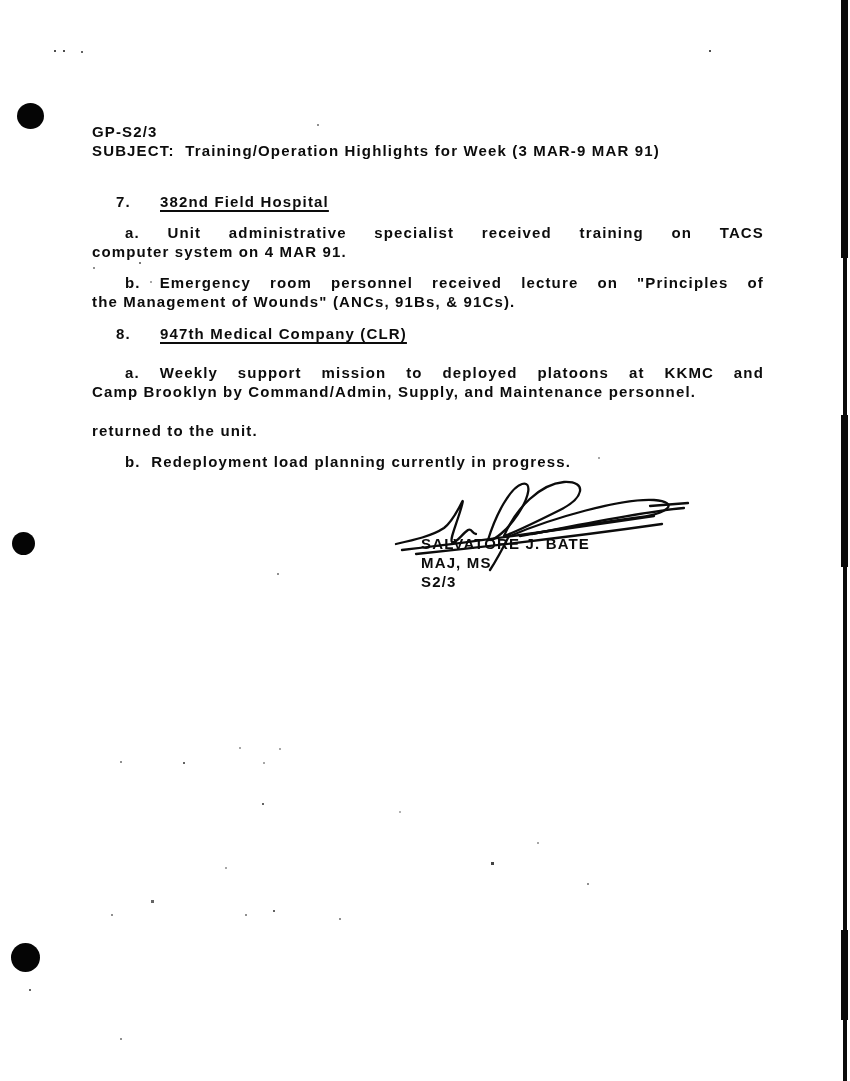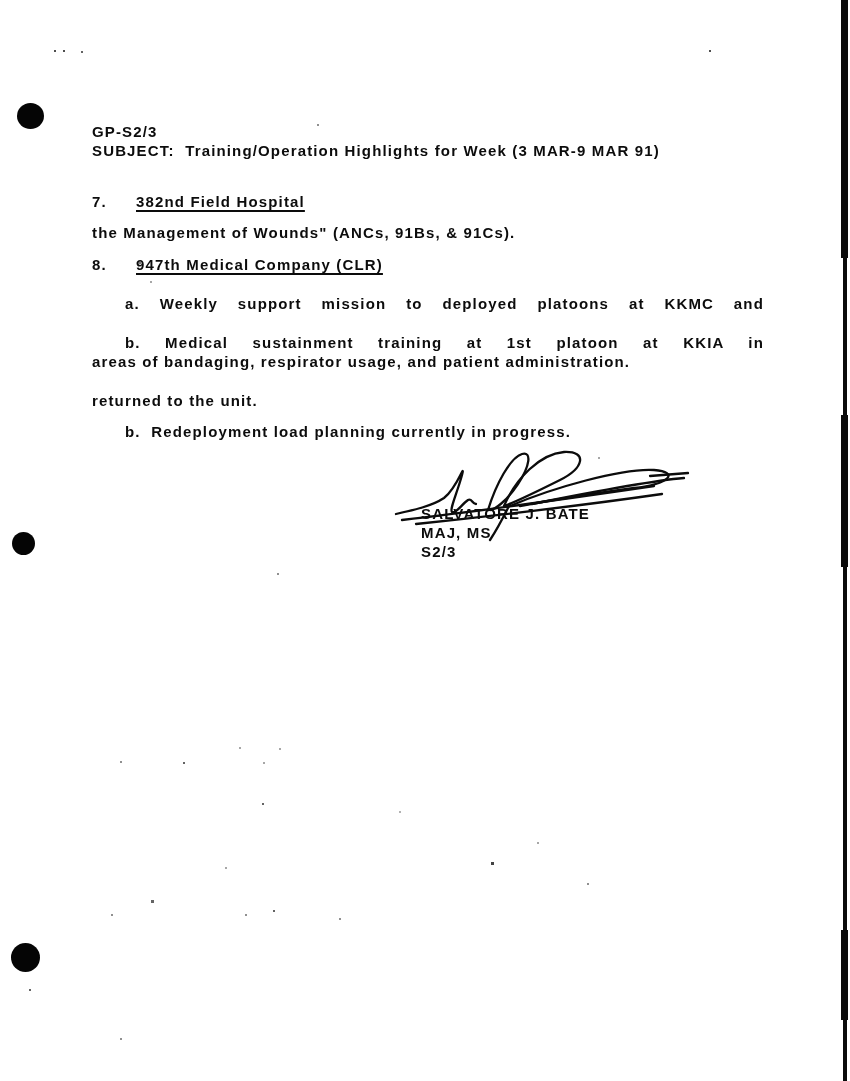"7. 382nd Field Hospital" .heading { margin-left: none -> 24px }
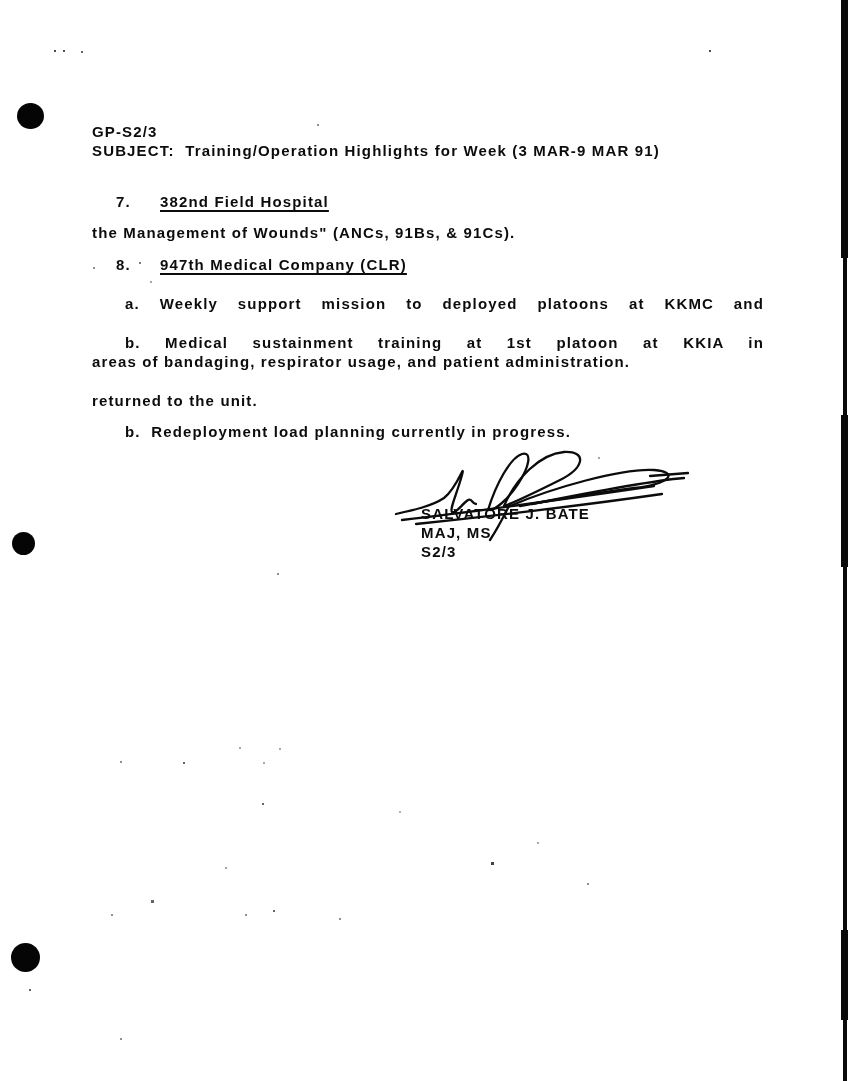"a. Unit administrative specialist" div.para { html: none -> <div> <div>a. Unit administrative specialist received training on TACS</div> <div>computer system on 4 MAR 91.</div> </div> }
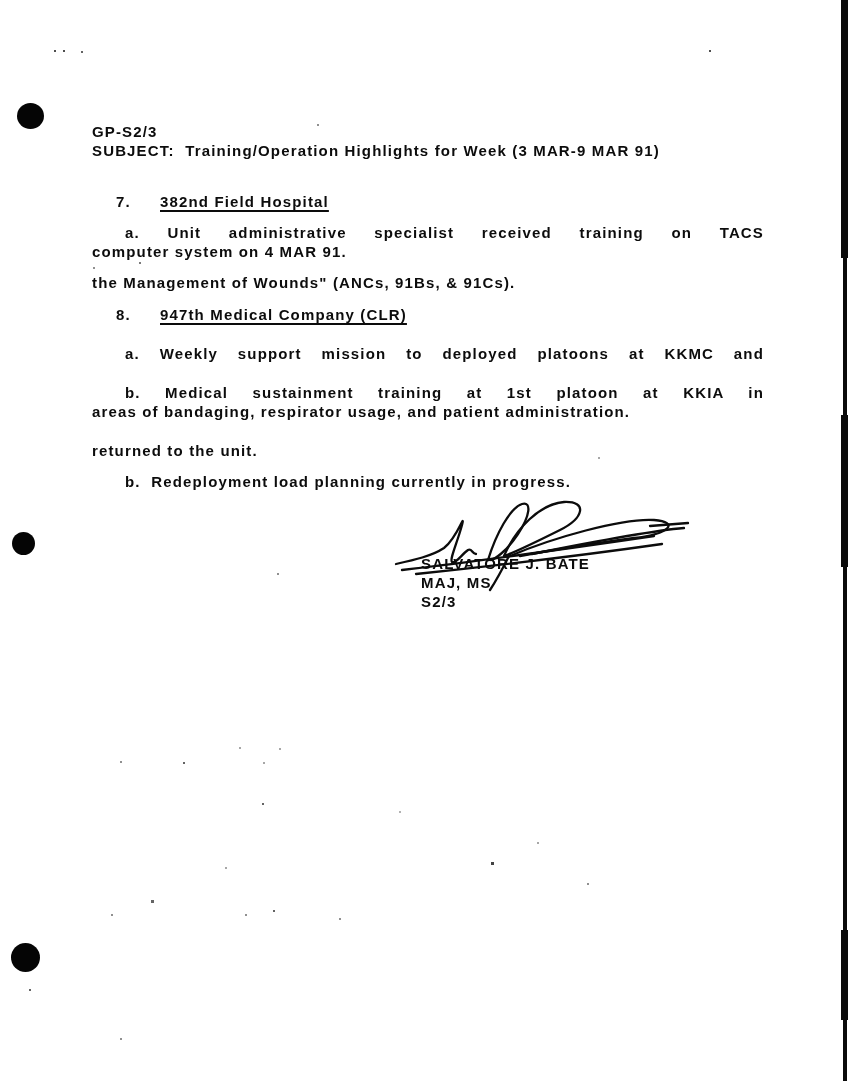"b. Emergency room personnel received" div.ln { html: none -> <div>b. Emergency room personnel received lecture on "Principles of</div> }
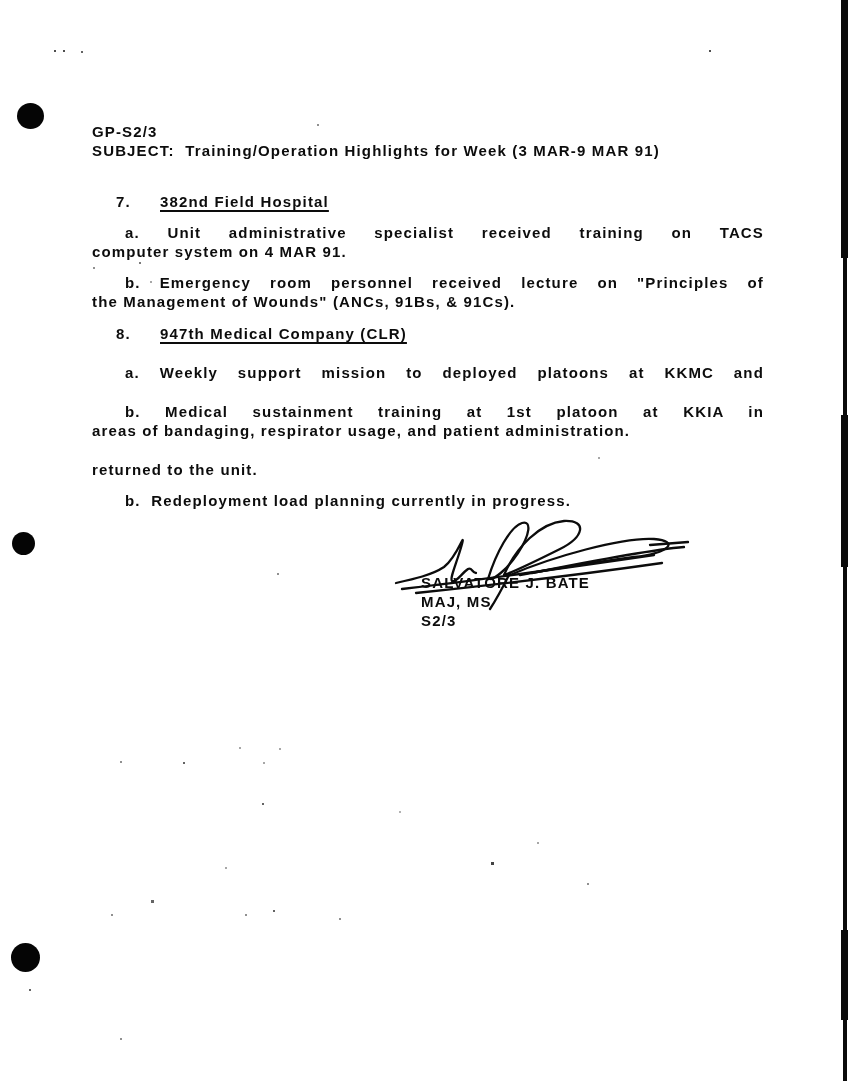"Camp Brooklyn by Command/Admin, Supply," div.ln { html: none -> <div>Camp Brooklyn by Command/Admin, Supply, and Maintenance personnel.</div> }
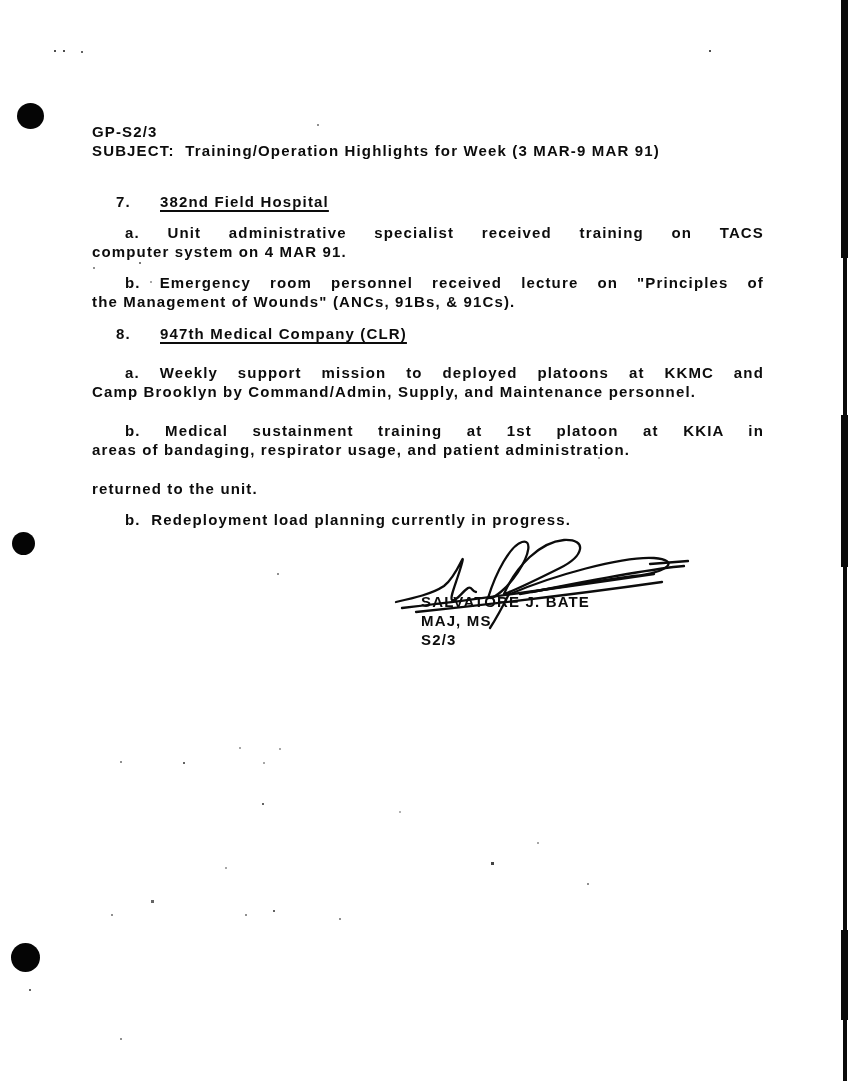"b. Medical sustainment training at" div.para { html: <div> <div>b. Medical sustainment training at 1st platoon at KKIA in</div> <div>areas of bandaging, respirator usage, and patient administration.</div> </div> -> none }
